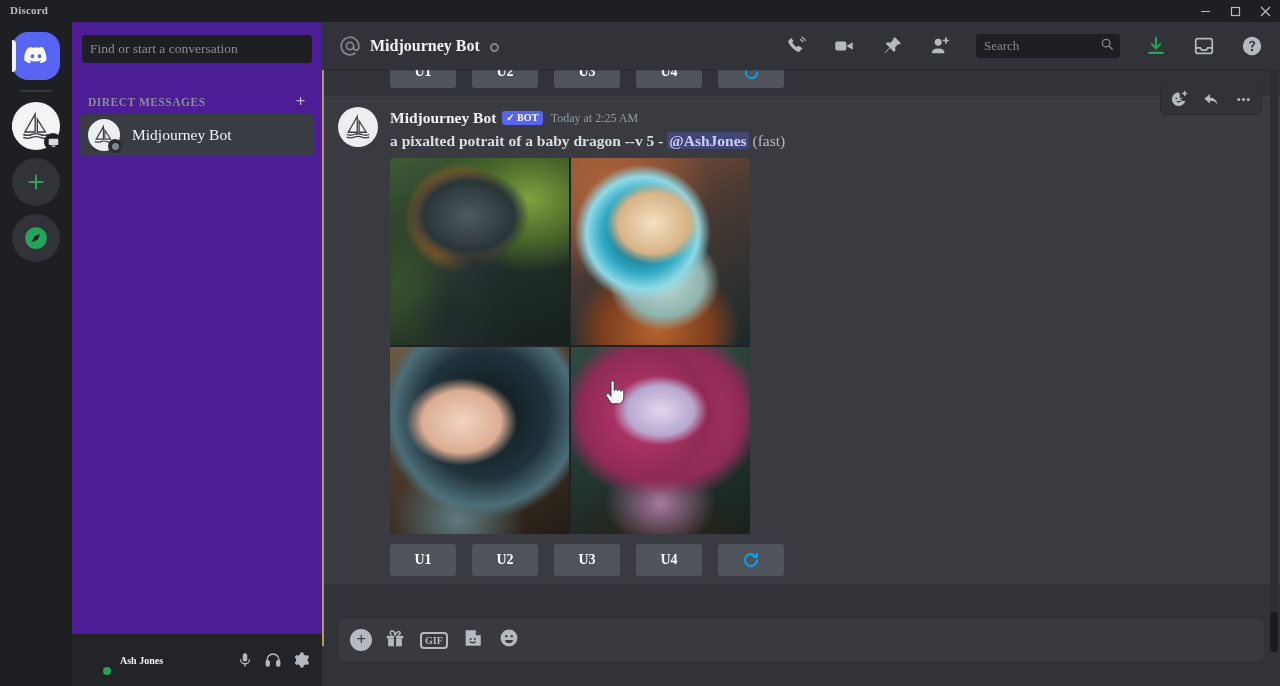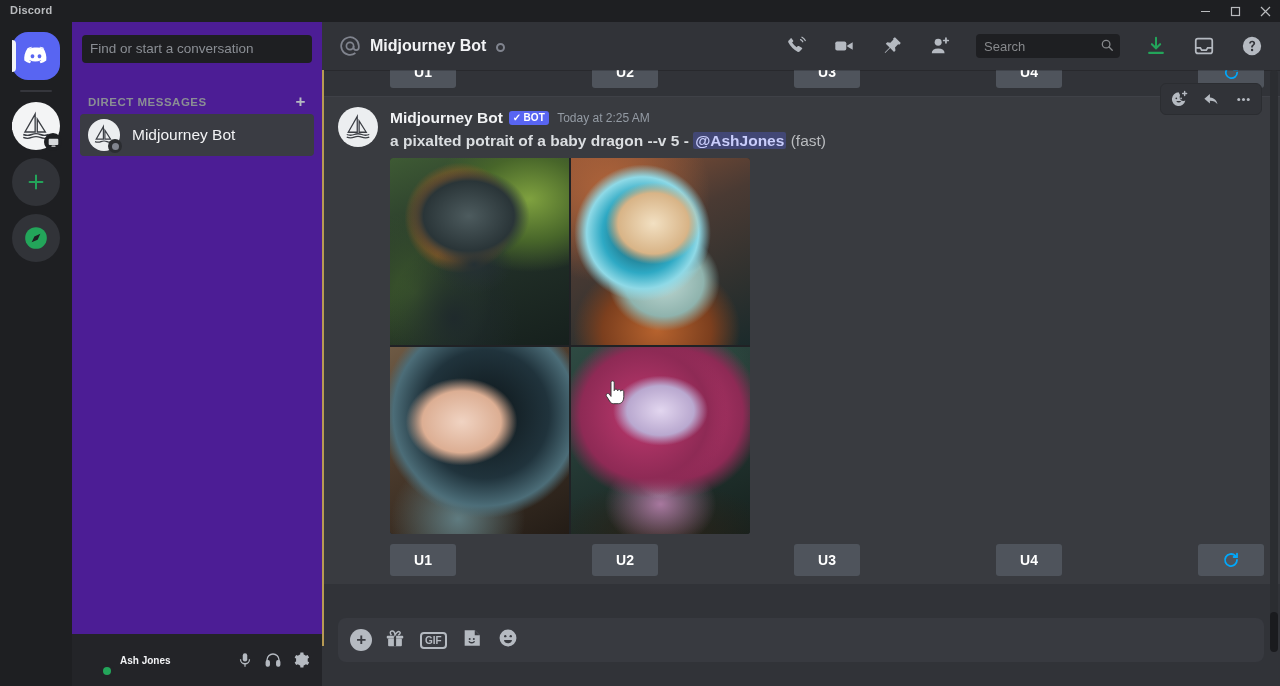"Discord" .app { font-family: none -> Liberation Serif, serif }
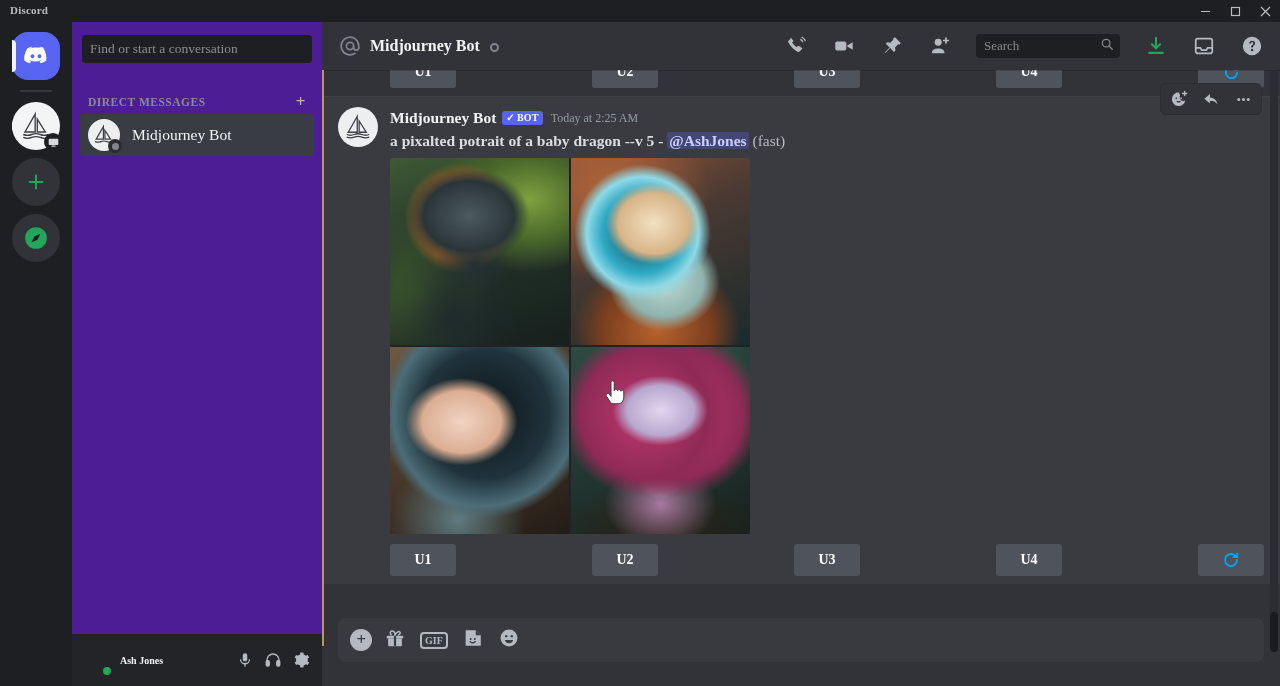"U1" .btnrow { justify-content: space-between -> none }
